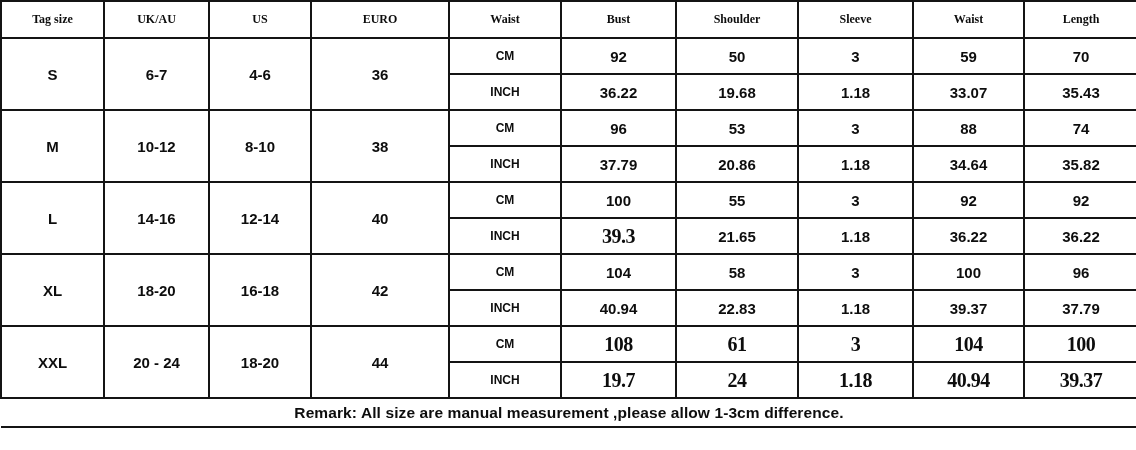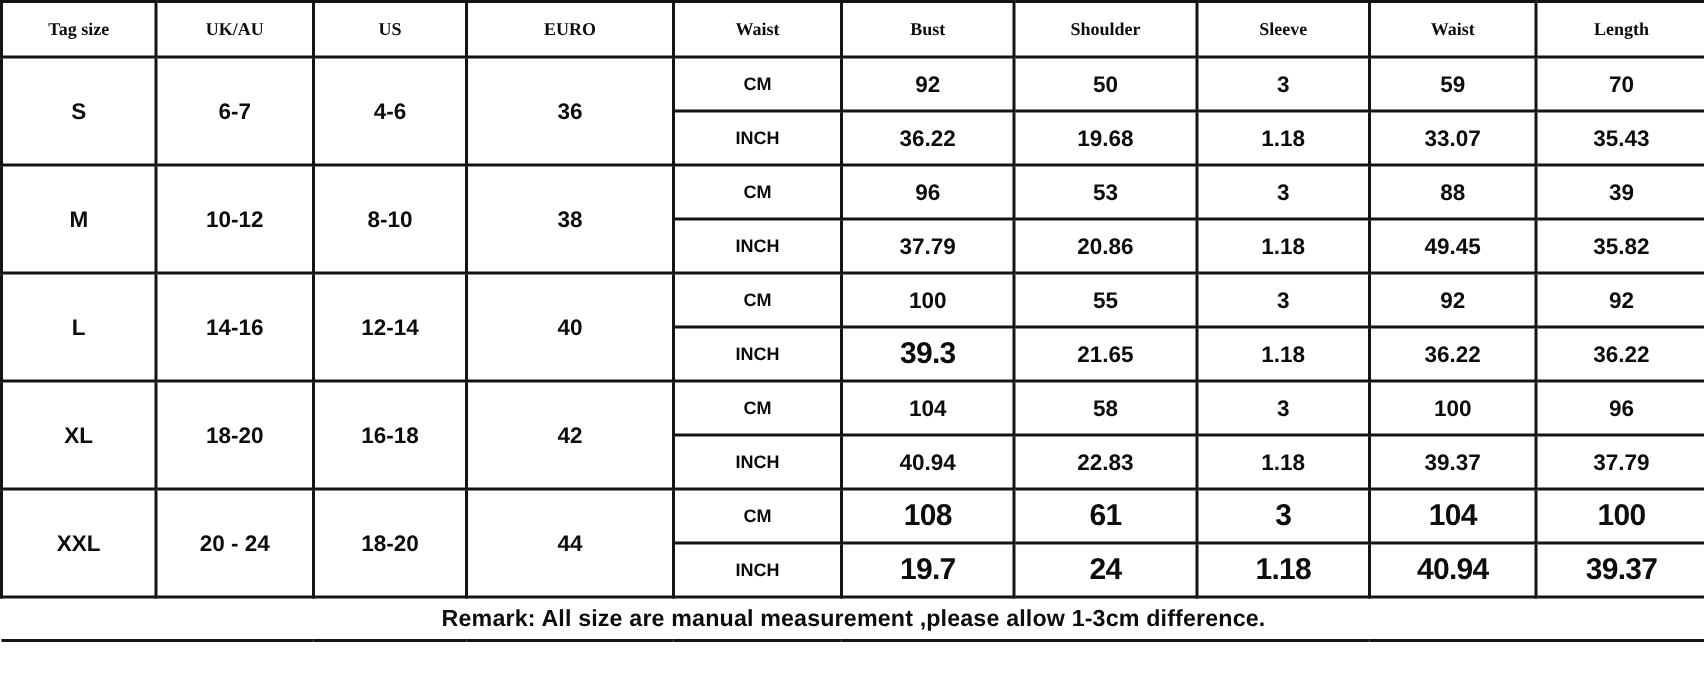"39" td.last-col { text: 39 -> 74 }
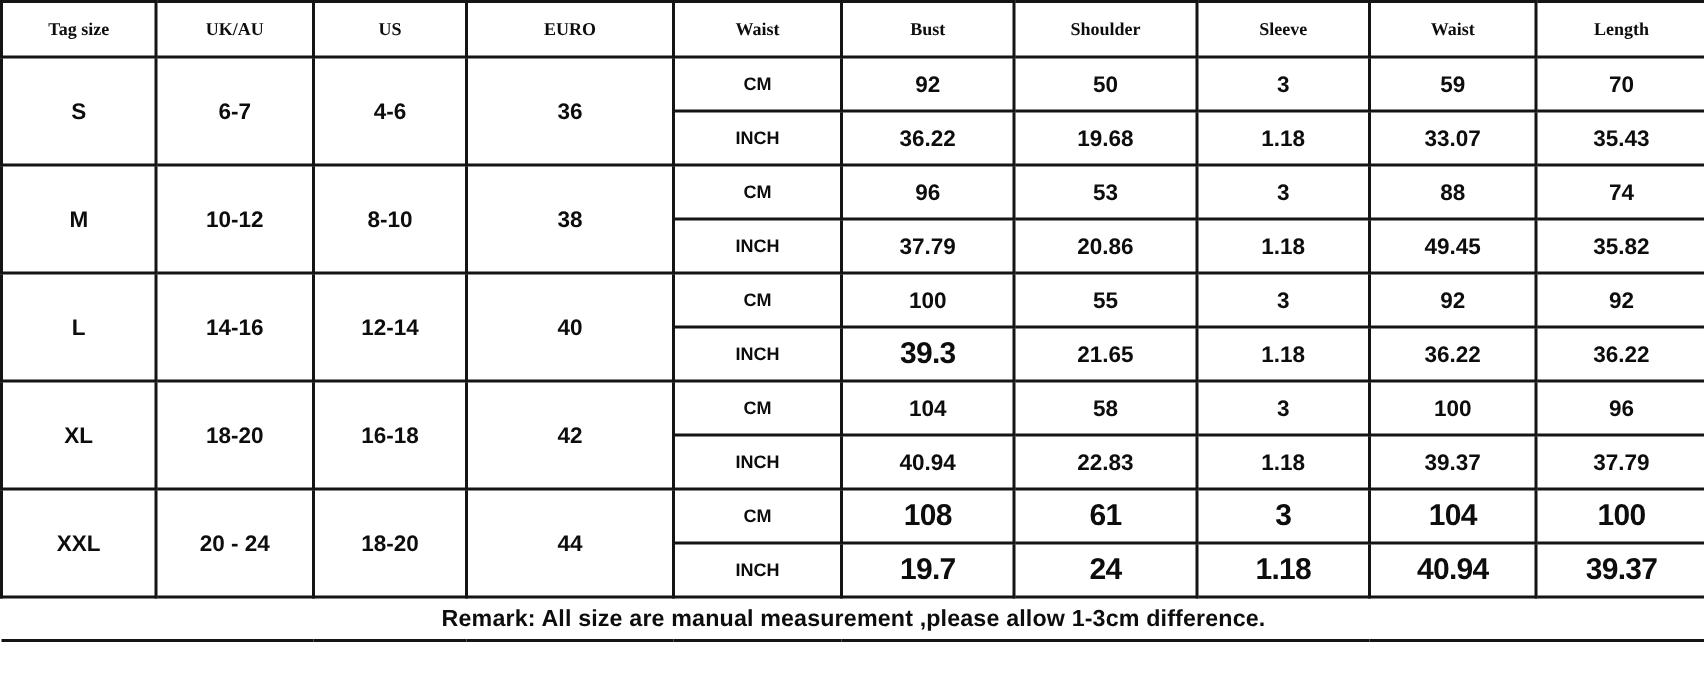"49.45" td { text: 49.45 -> 34.64 }
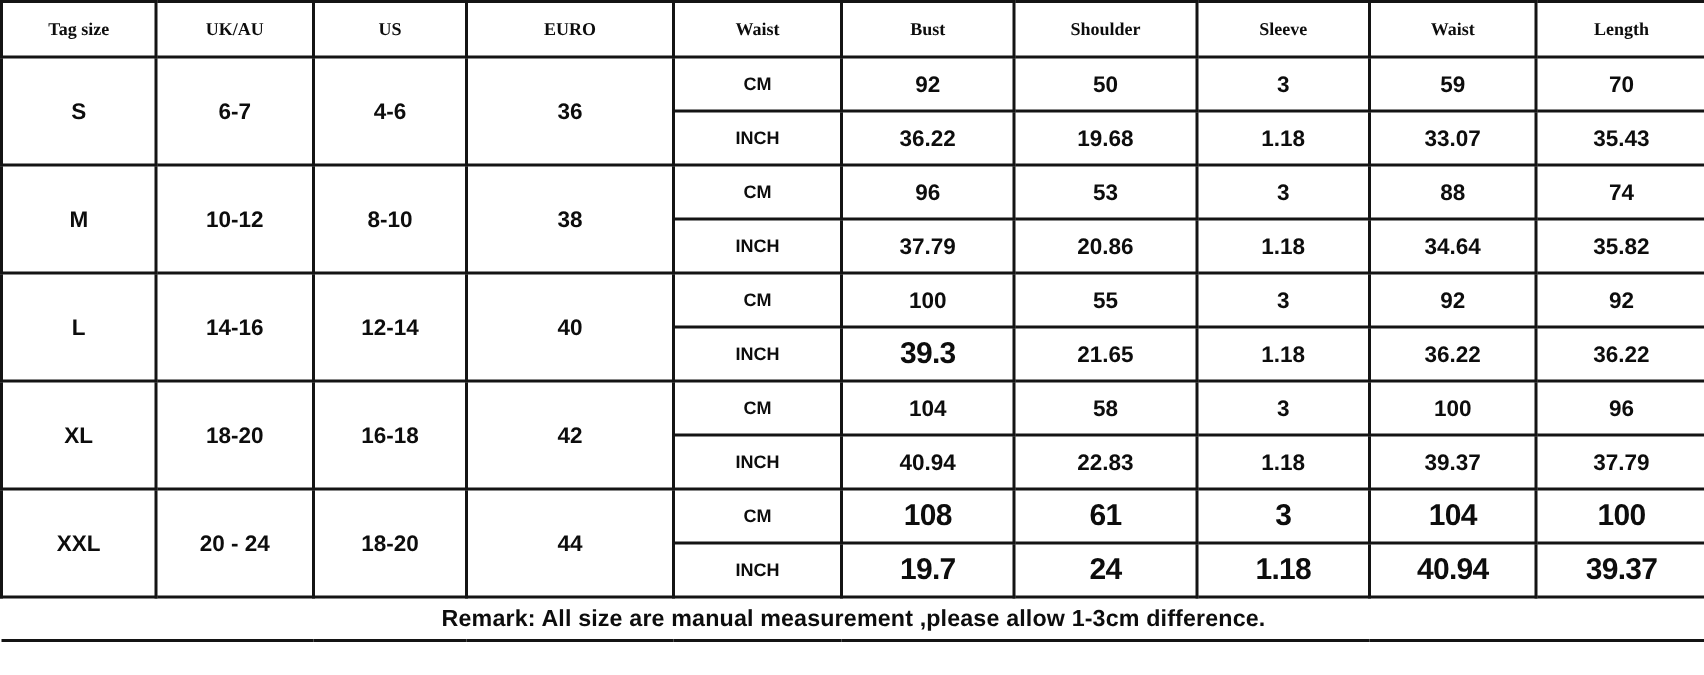"39.3" td.alt { font-family: Liberation Sans, sans-serif -> Liberation Serif, serif }
